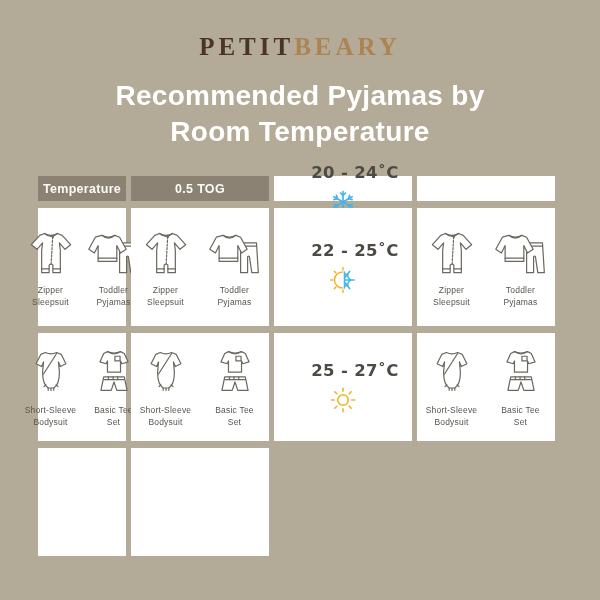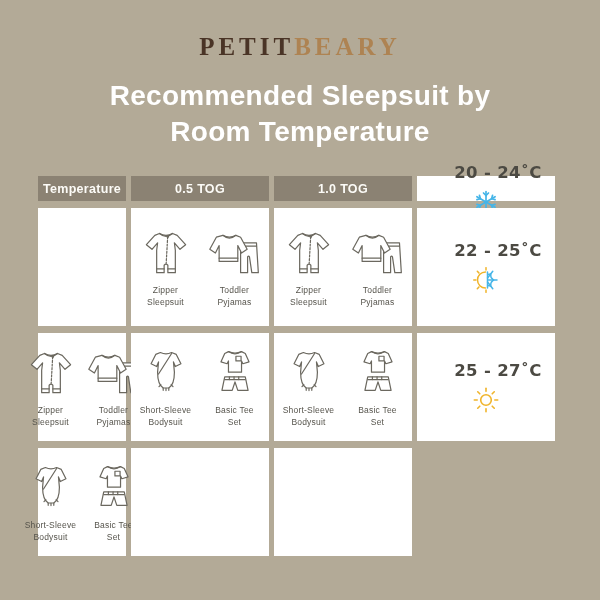"Recommended Sleepsuit by" span { text: Sleepsuit -> Pyjamas }
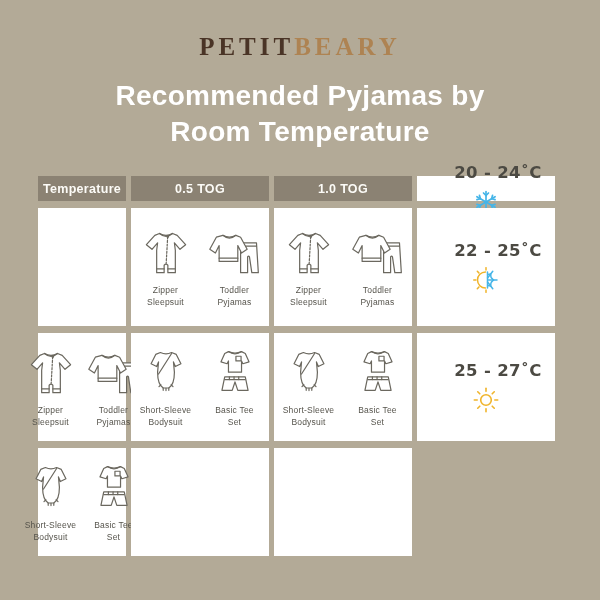"1.0 TOG" div.hcell { html: <div>1.0 TOG</div> -> none }
